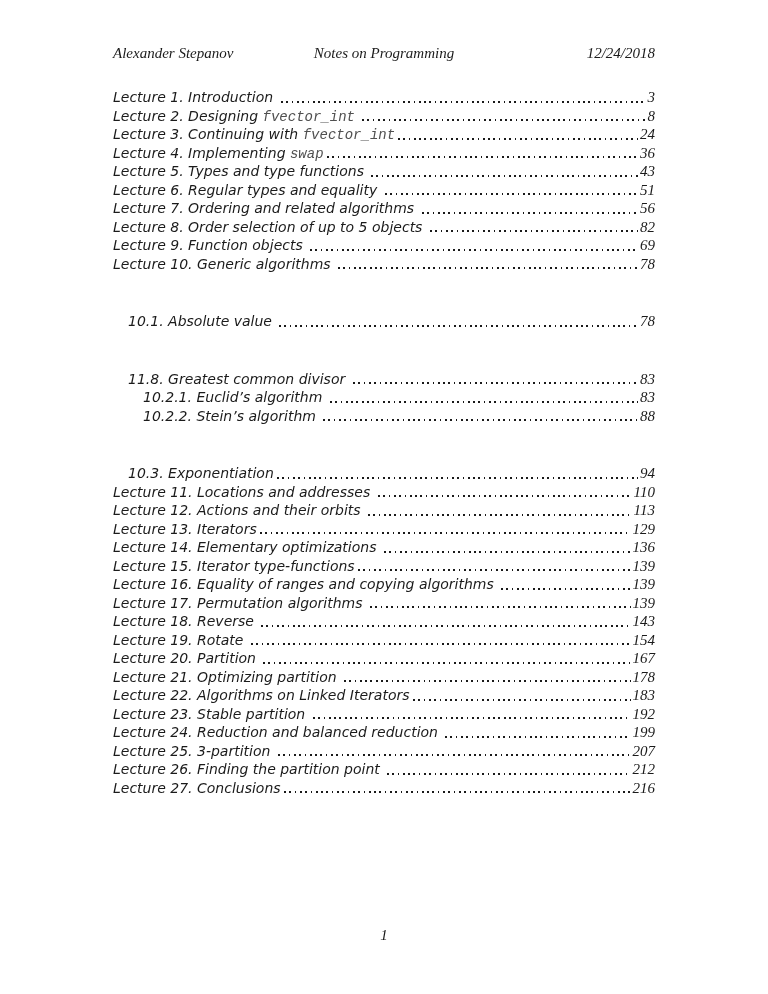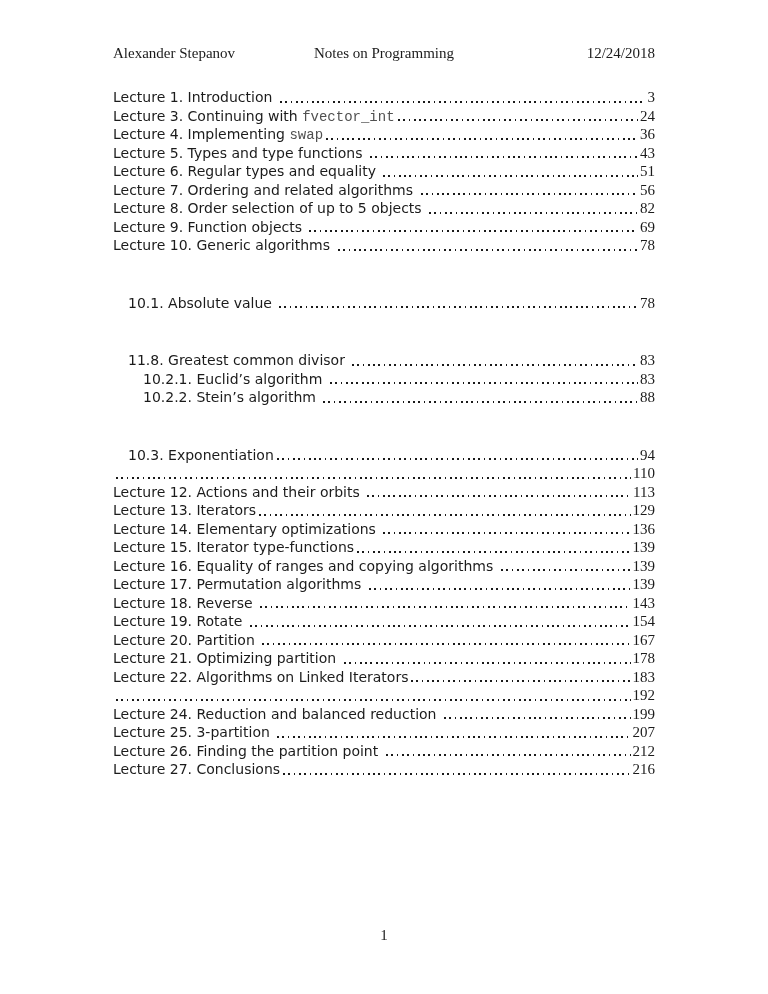"Alexander Stepanov" .page { font-style: none -> italic }
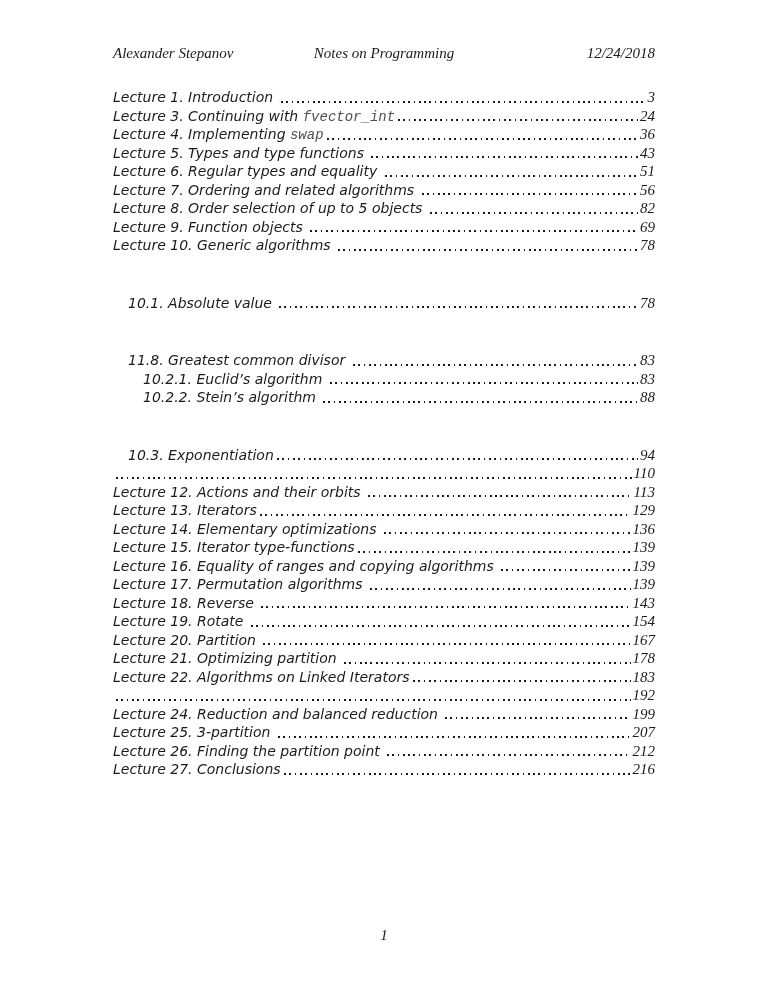"Lecture 2. Designing fvector_int" div.toc-row { html: none -> <div> <span><span>Lecture 2. Designing </span><span>fvector_int</span><span> </span></span> <span></span> <span>8</span> </div> }
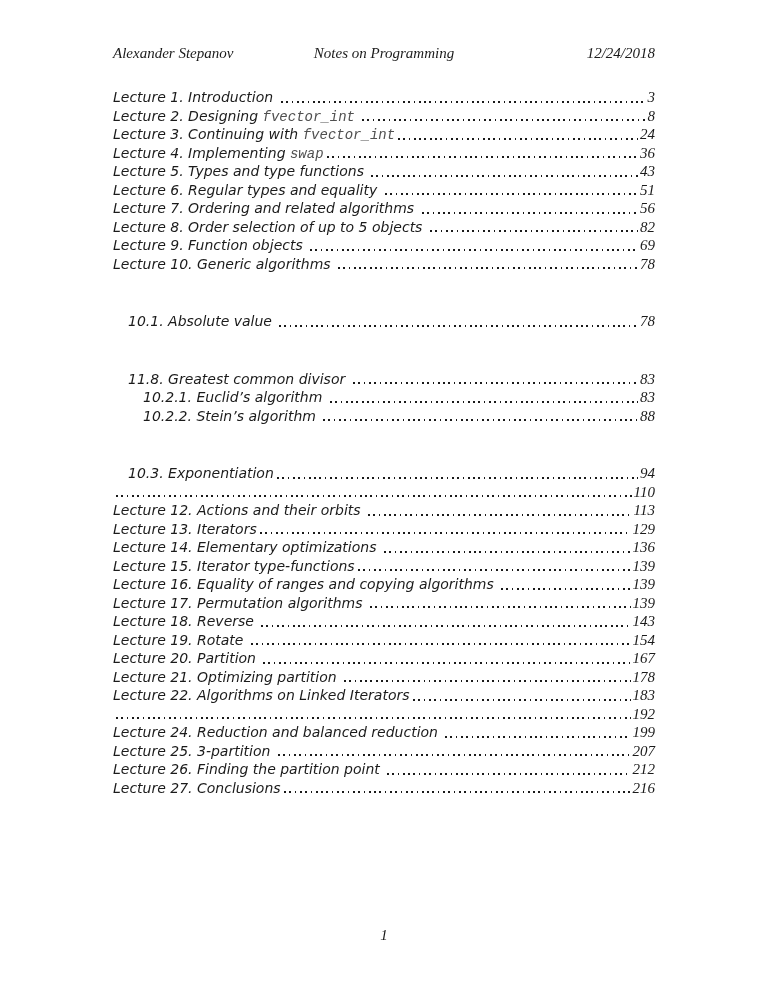"Lecture 11. Locations and addresses" span.toc-title { html: none -> <span><span>Lecture 11. Locations and addresses </span></span> }
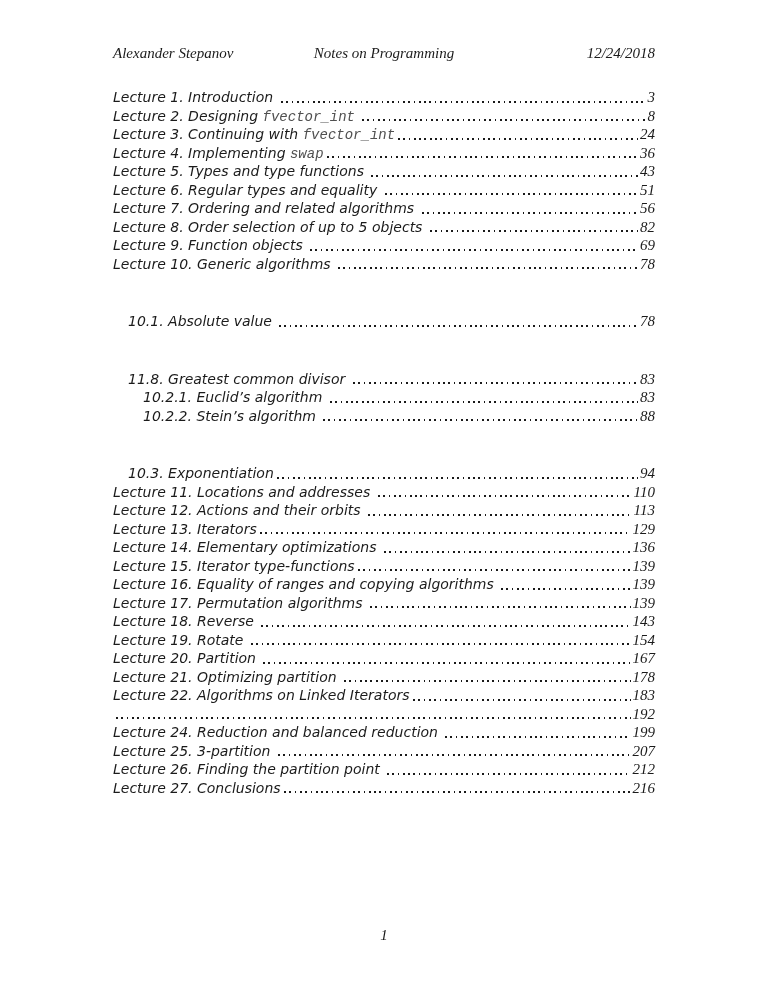"Lecture 23. Stable partition" span.toc-title { html: none -> <span><span>Lecture 23. Stable partition </span></span> }
